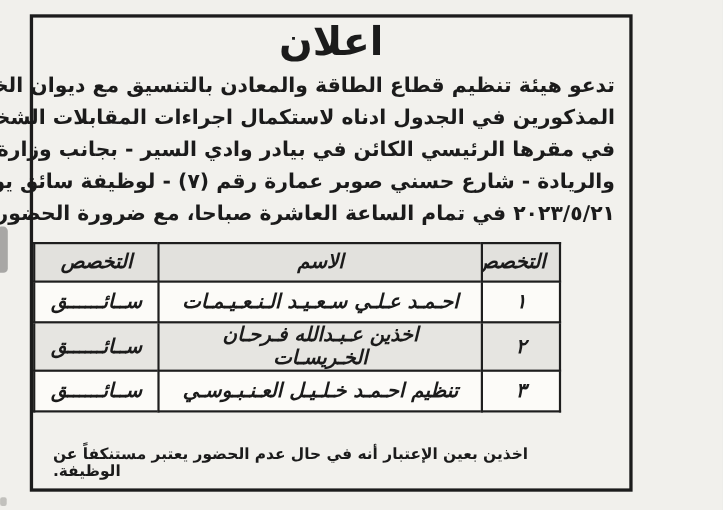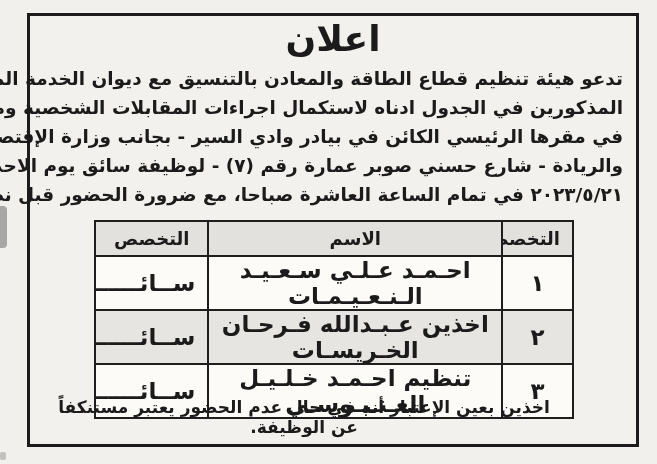"اعلان" .notice-box { width: 612px -> 548px }
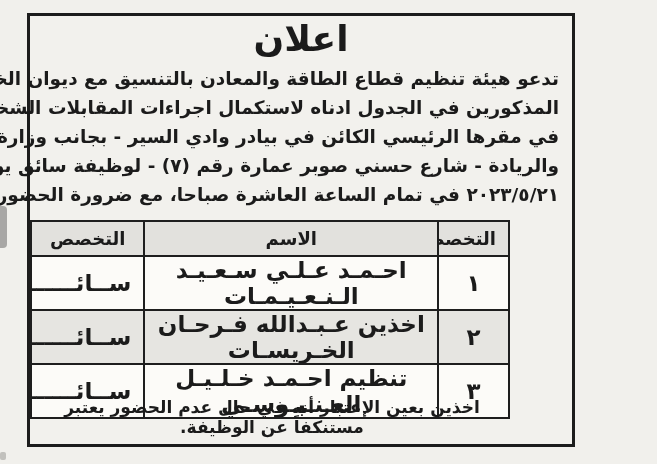"التخصص" table.candidates th, table.candidates td { font-style: none -> italic }
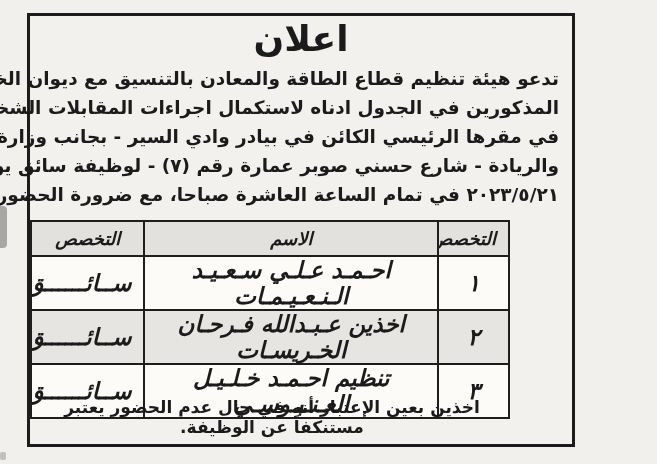"ســائــــــق" table.candidates td { font-size: 23px -> 18px }
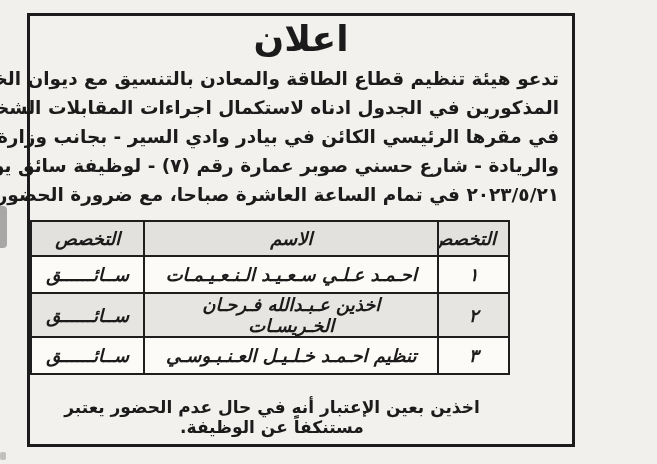"اخذين بعين الإعتبار أنه في" .footer-note { font-size: 17px -> 14px; text-align: center -> left }
